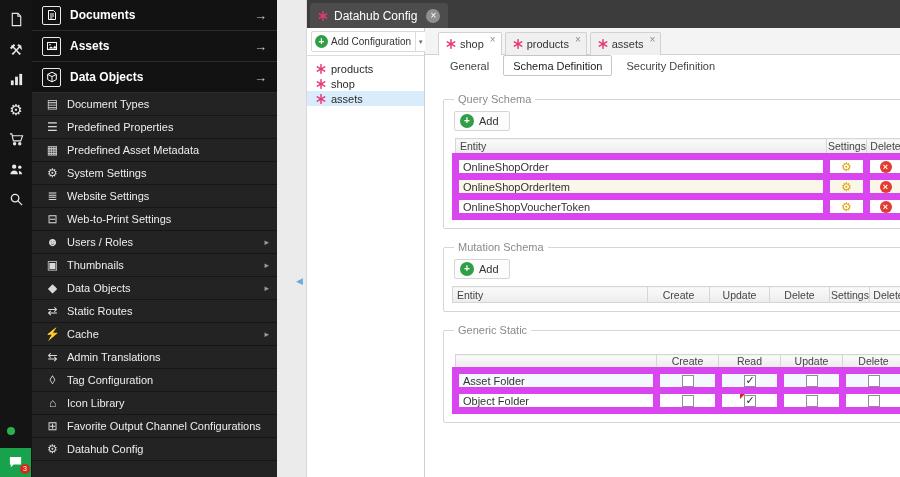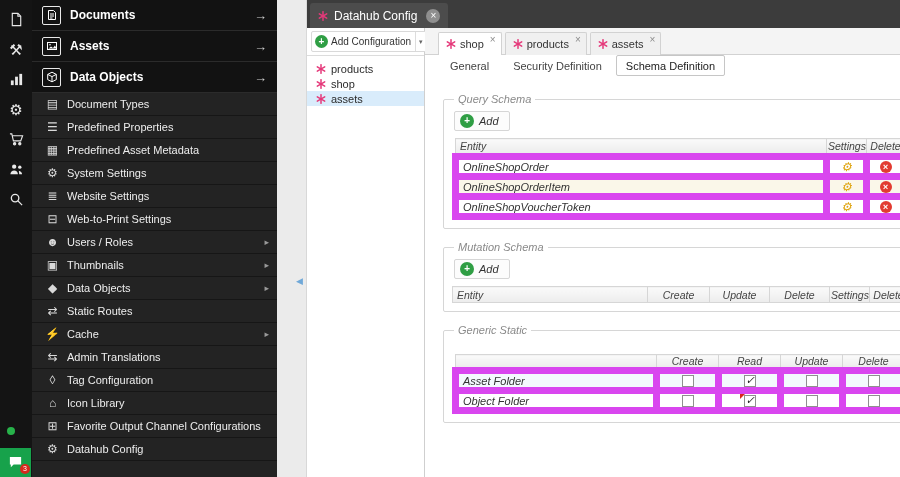"Security Definition" div.subtab { order: before "Schema Definition" -> after "Schema Definition" }
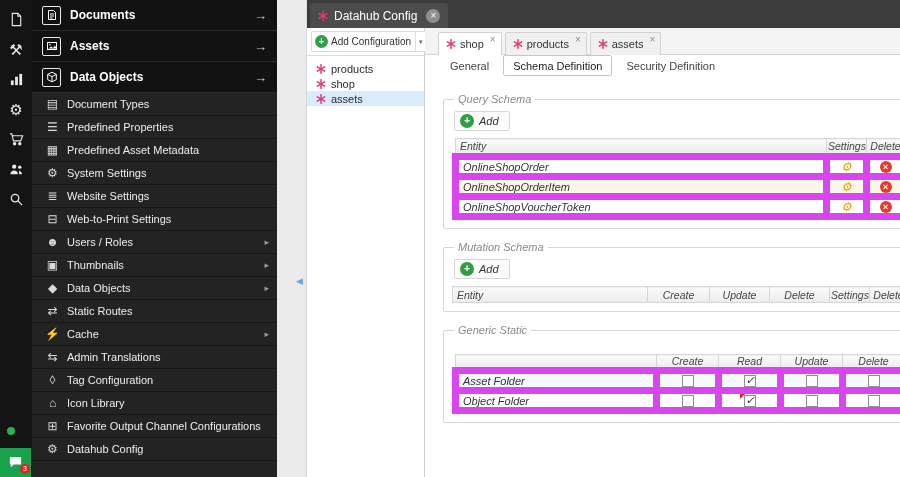"Query Schema" .content { font-style: italic -> none }
